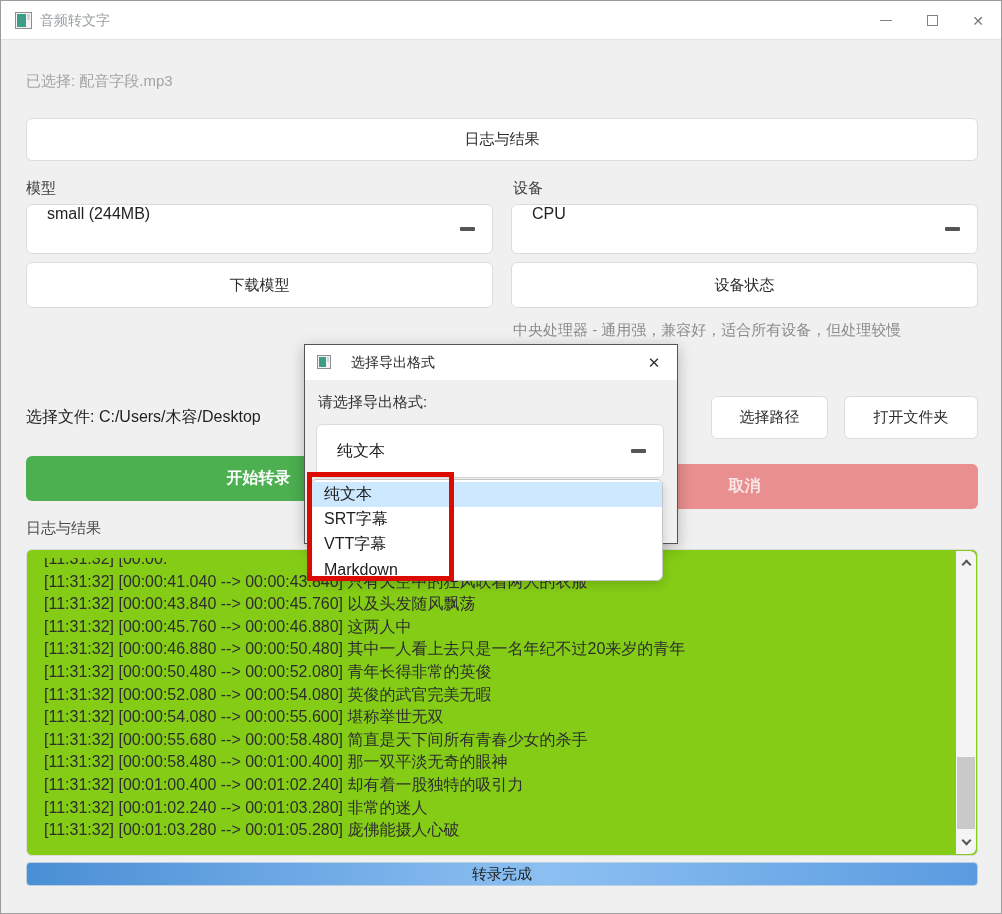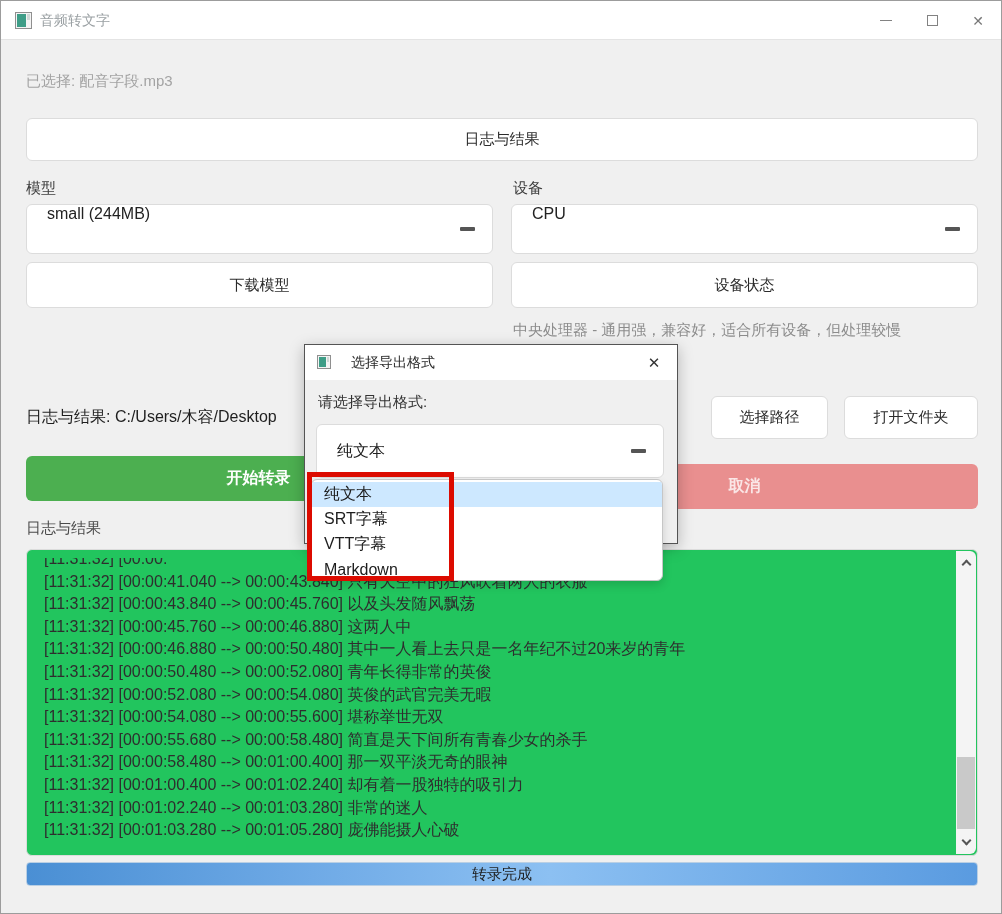"日志与结果: C:/Users/木容/Desktop" div.save-path { text: 日志与结果 -> 选择文件 }
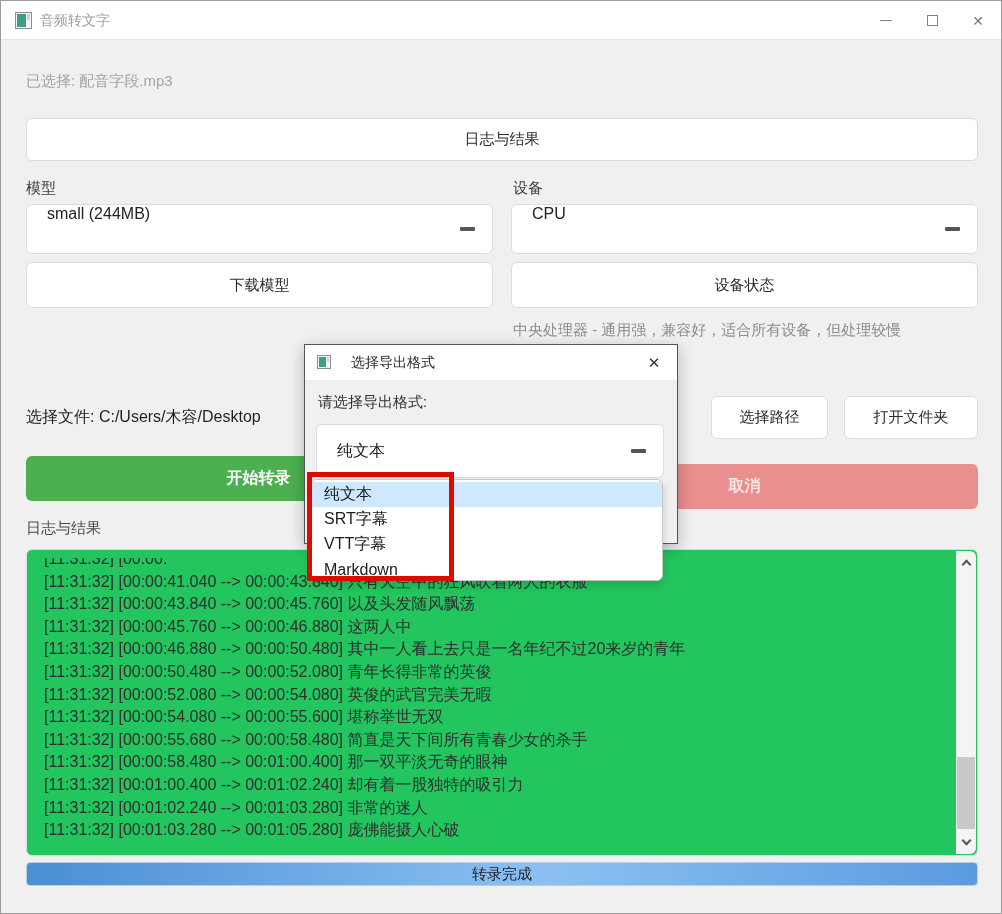"[11:31:32] [00:00:" .log-box { background: #22c55e -> #84cc16 }
